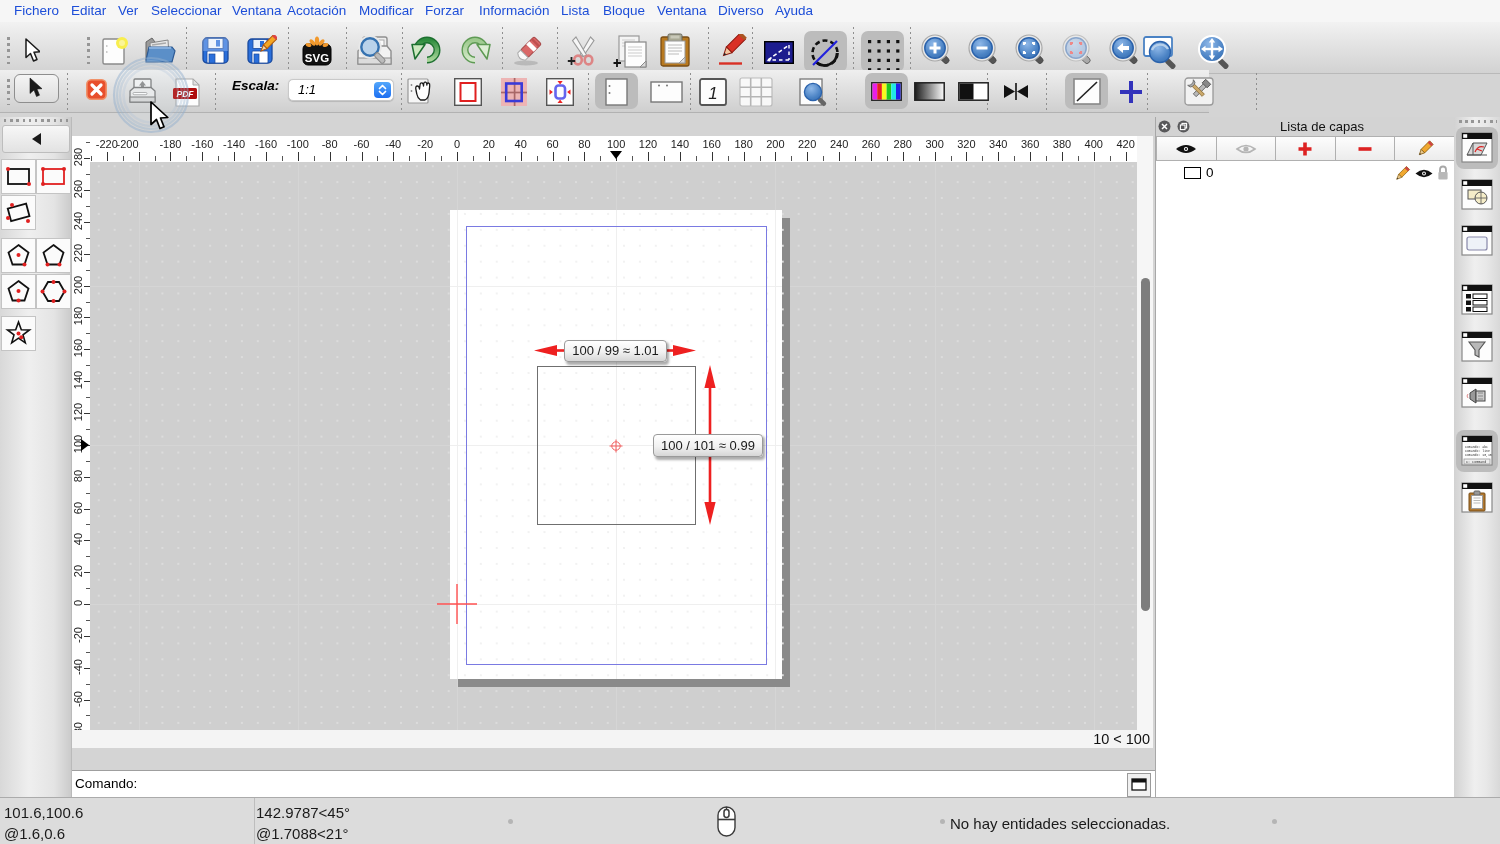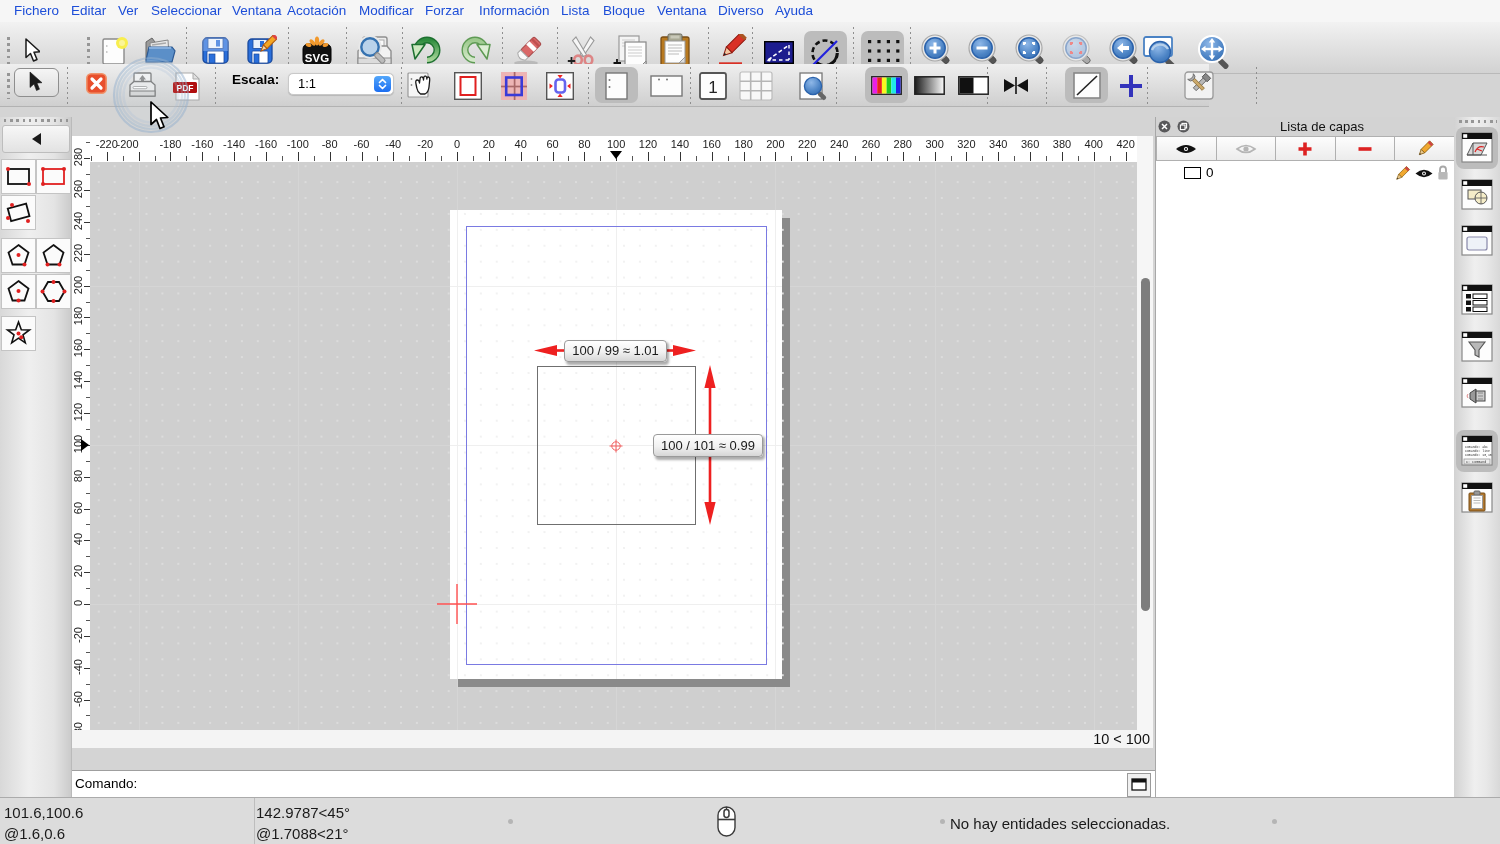"Escala:" .tb2 { font-style: none -> italic; top: 64px -> 70px }
